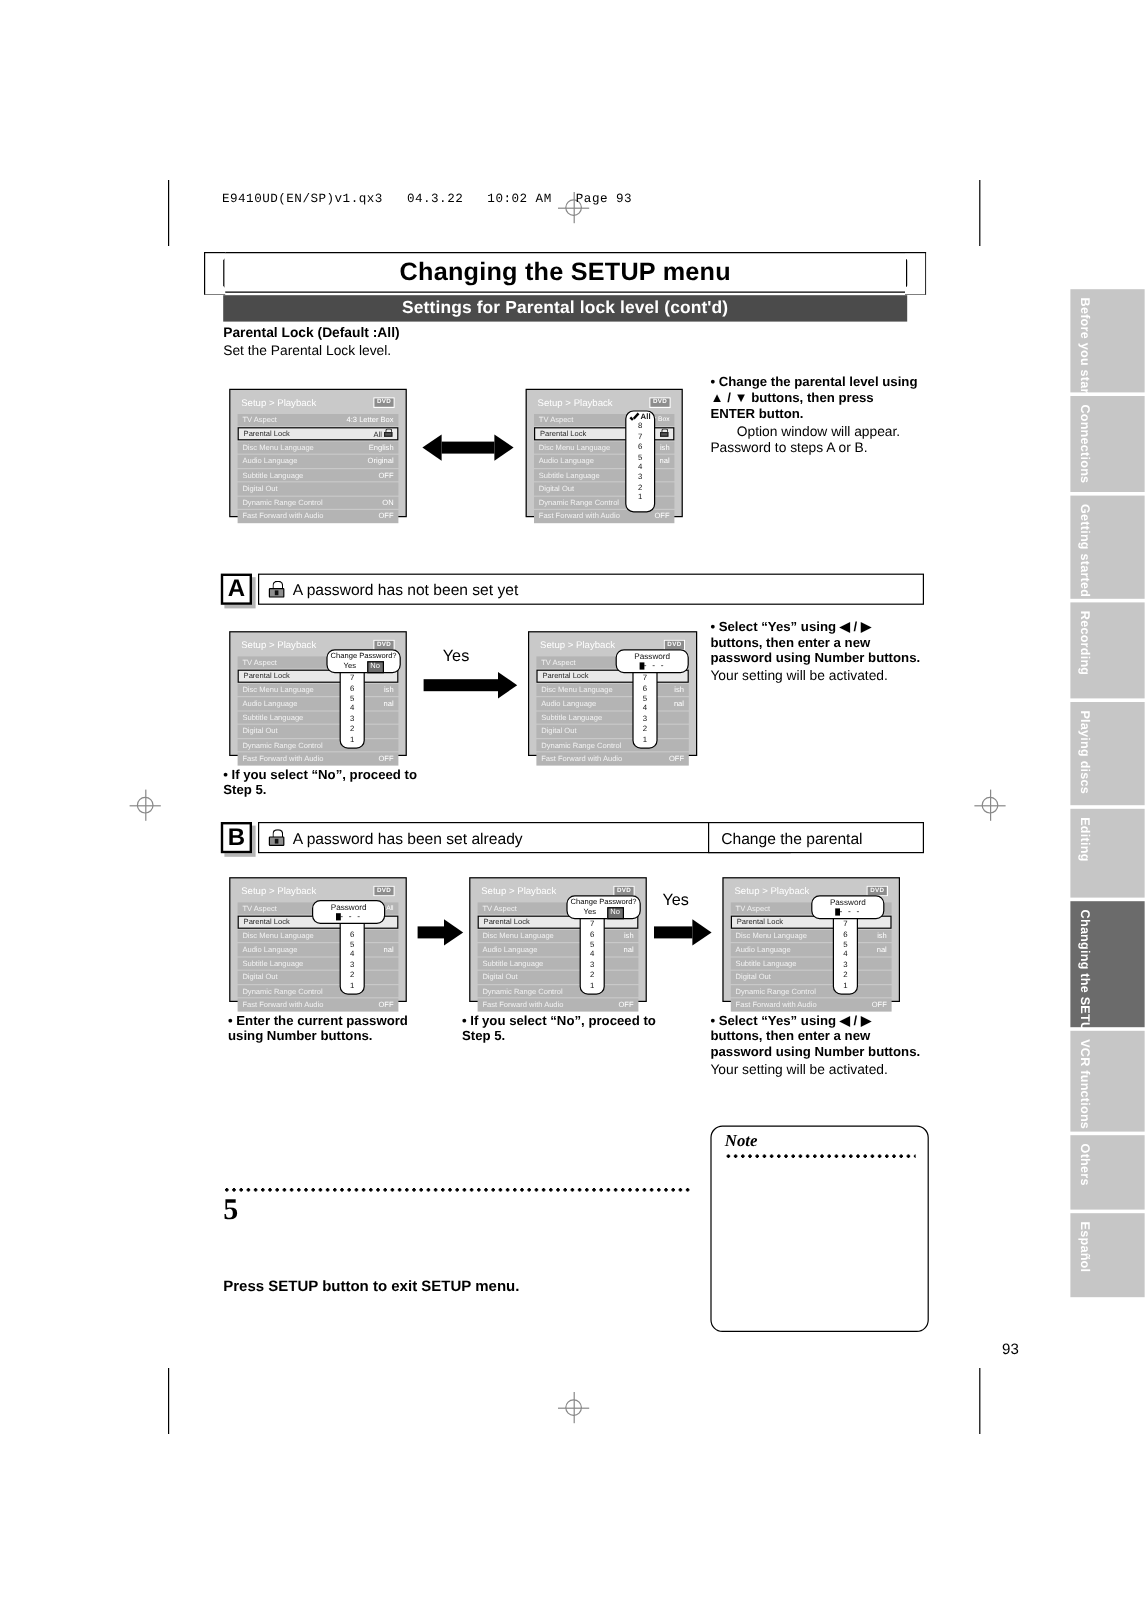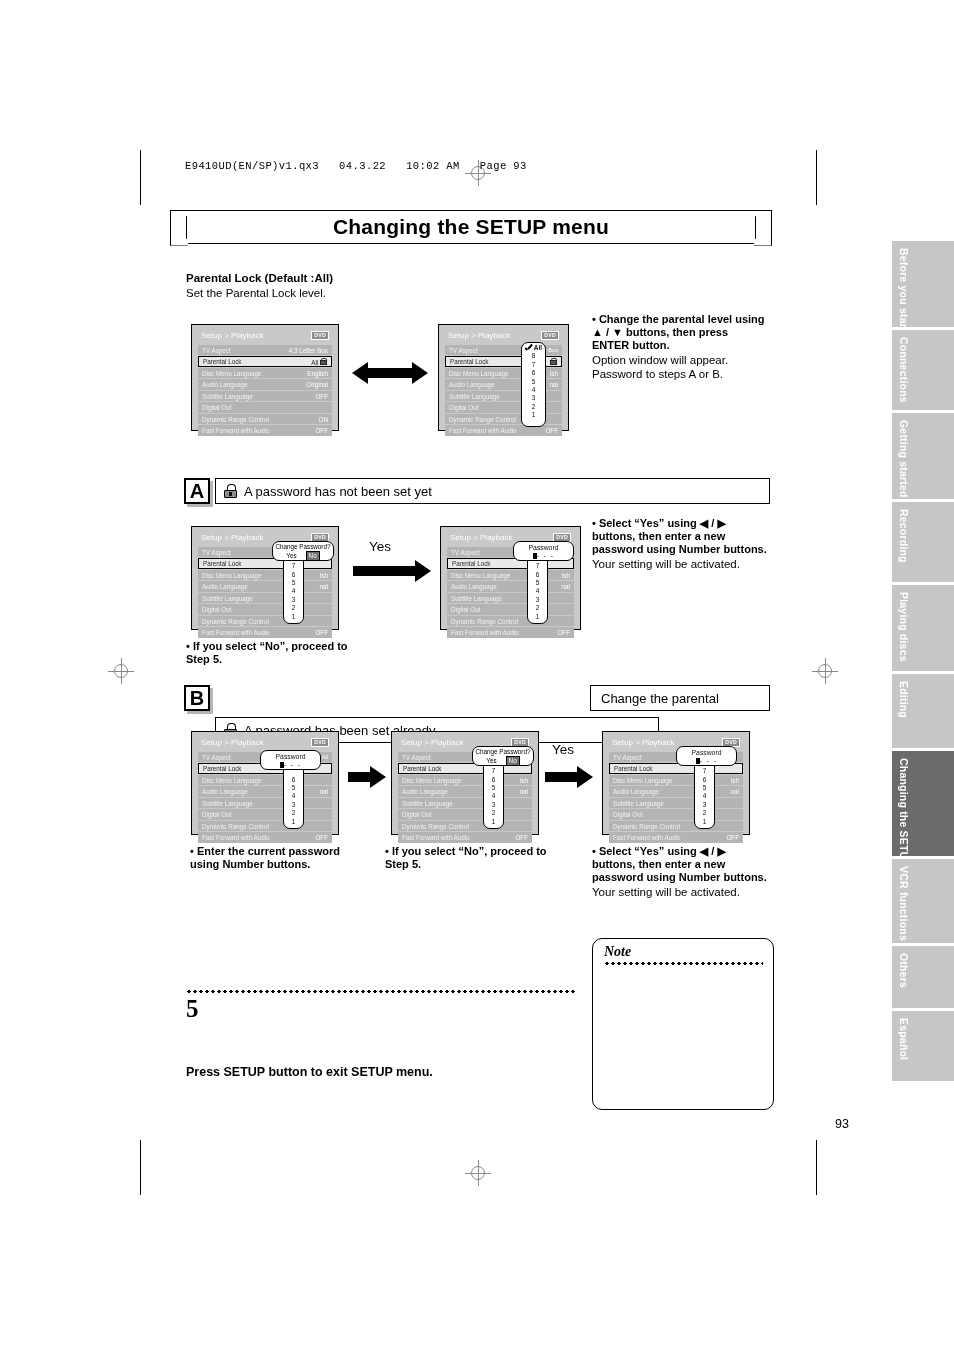"Settings for Parental lock level" div.subbar { html: none -> <div>Settings for Parental lock level (cont'd)</div> }
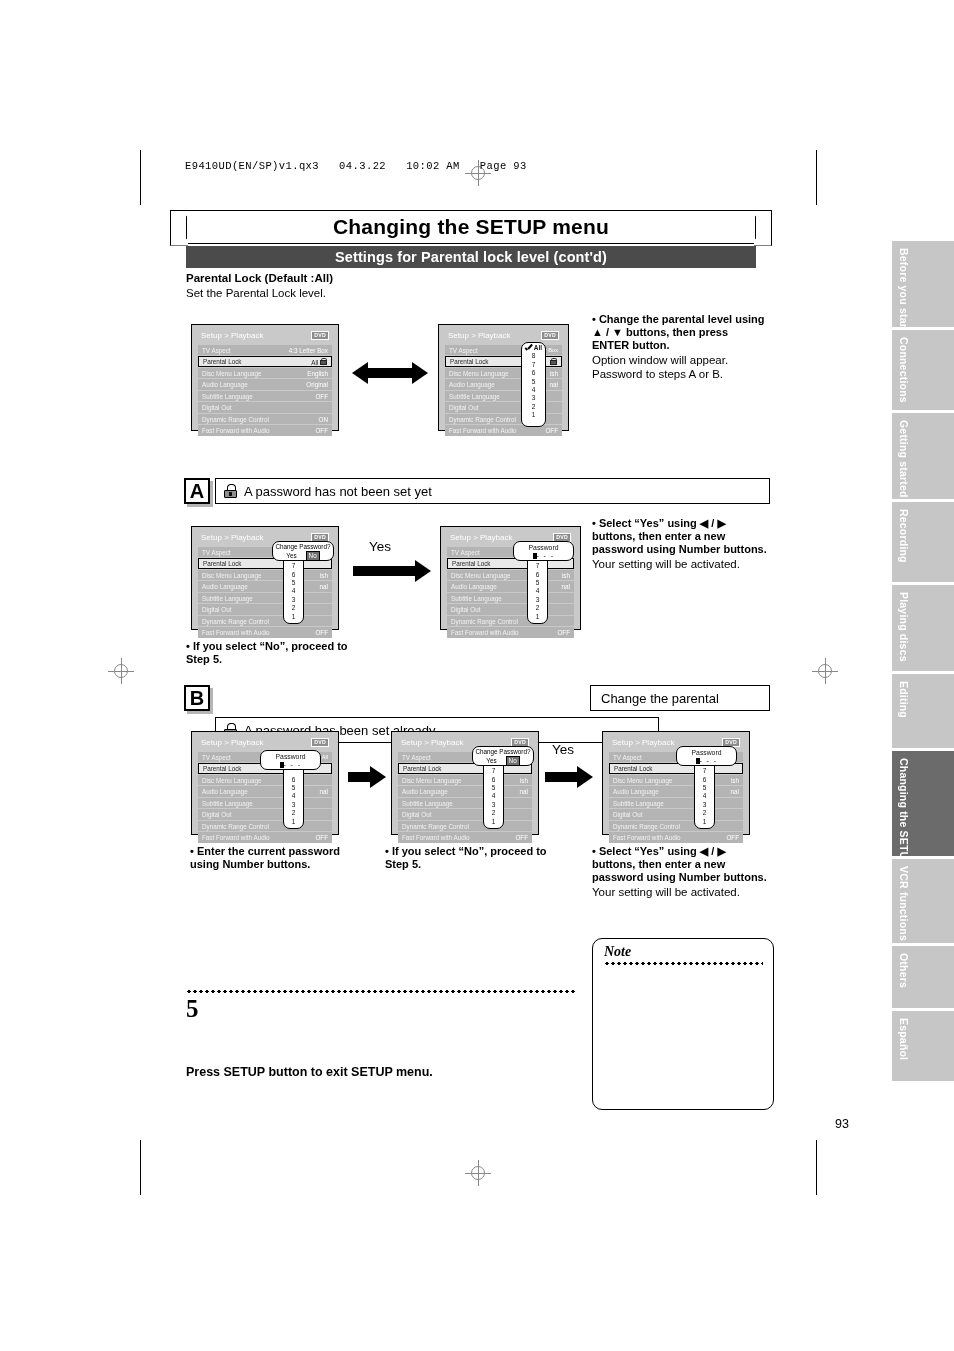"Option window will appear." div.n { margin-left: none -> 22px }
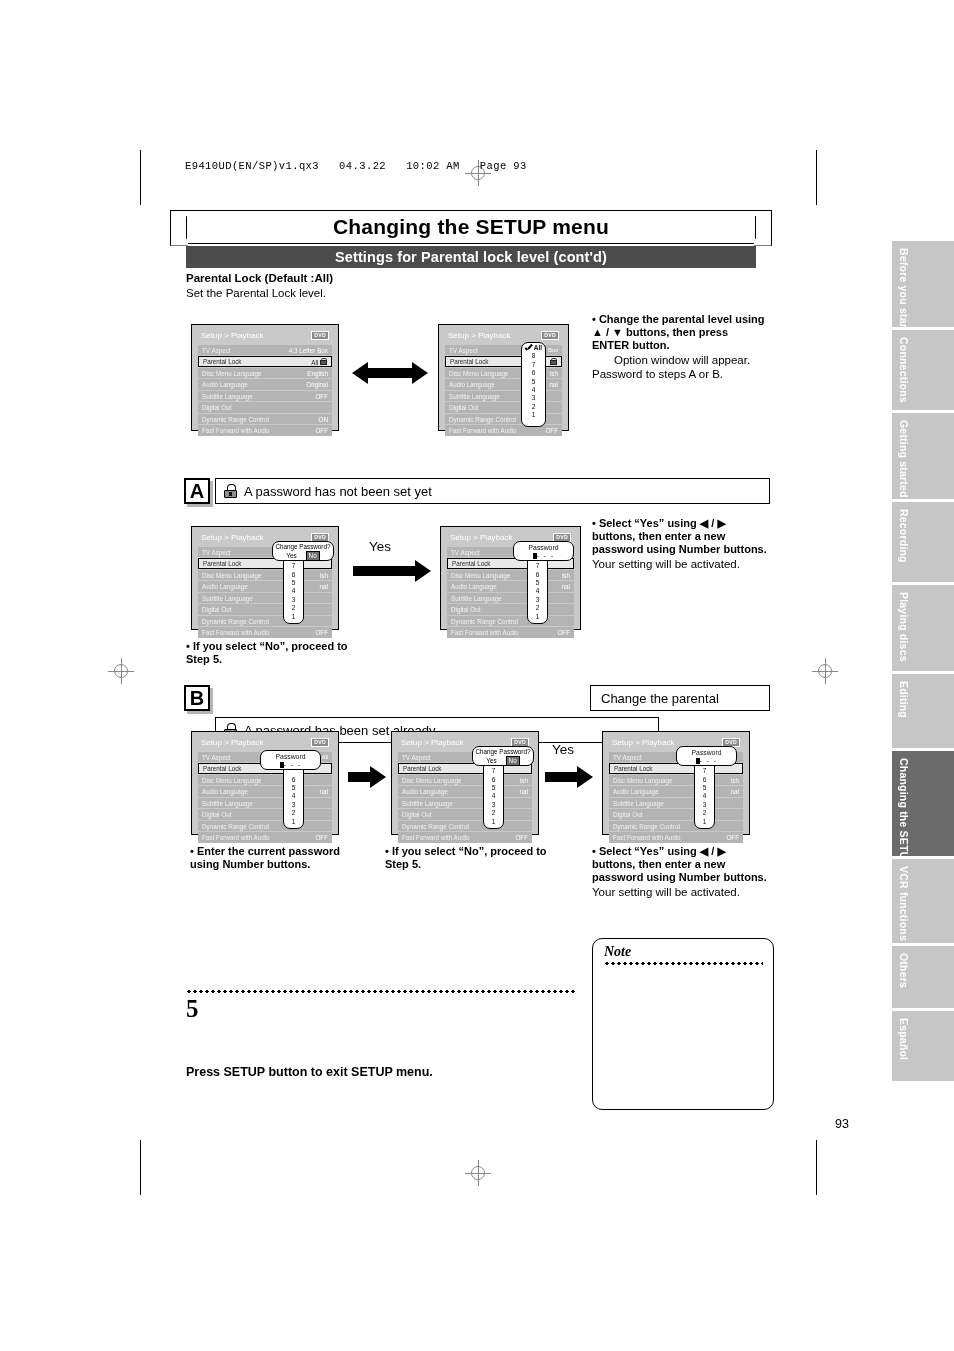"A password has been set" div.stepbar { top: 717px -> 685px }
